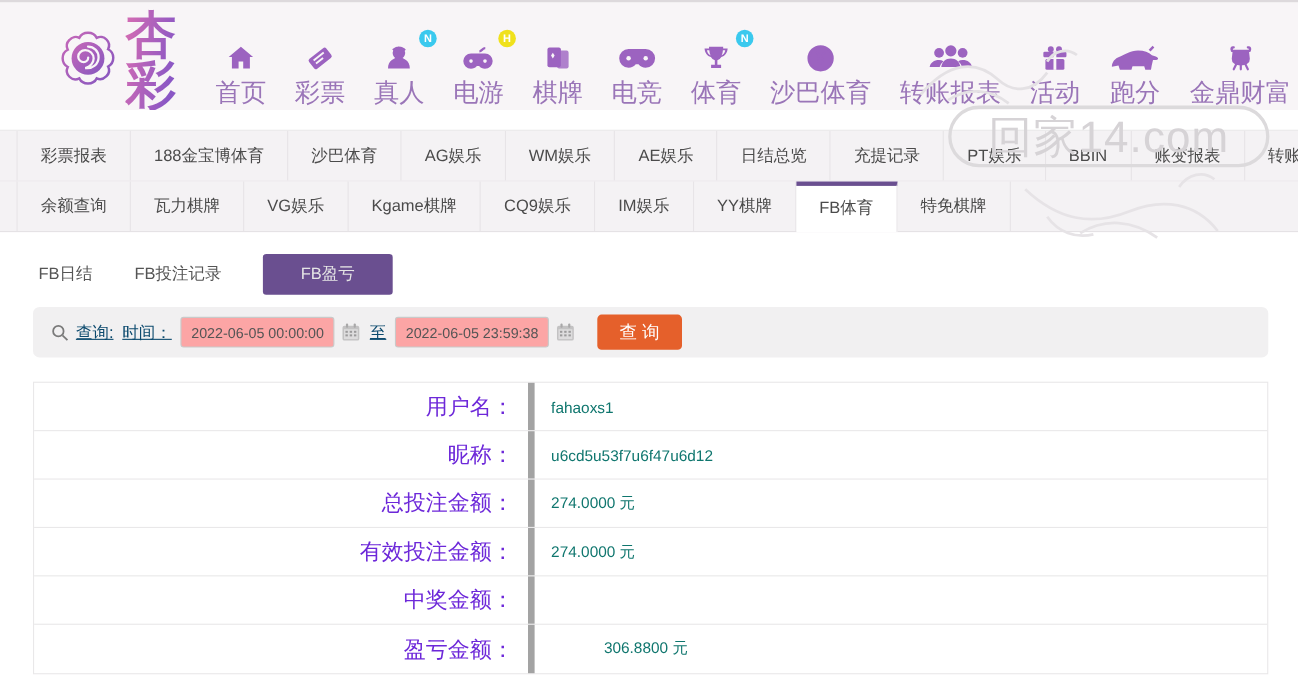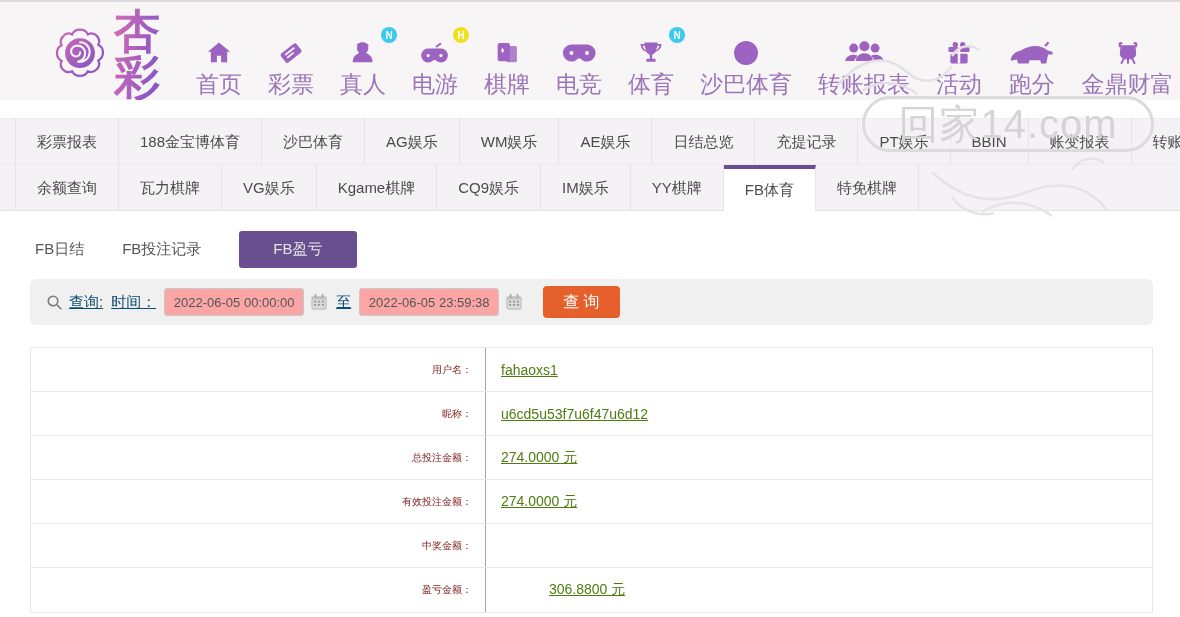"用户名：" .t-label { border-right: 1px solid #a3a3a3 -> 6px solid #a3a3a3; color: #7f1d1d -> #6d28d9; font-size: 10px -> 20px }
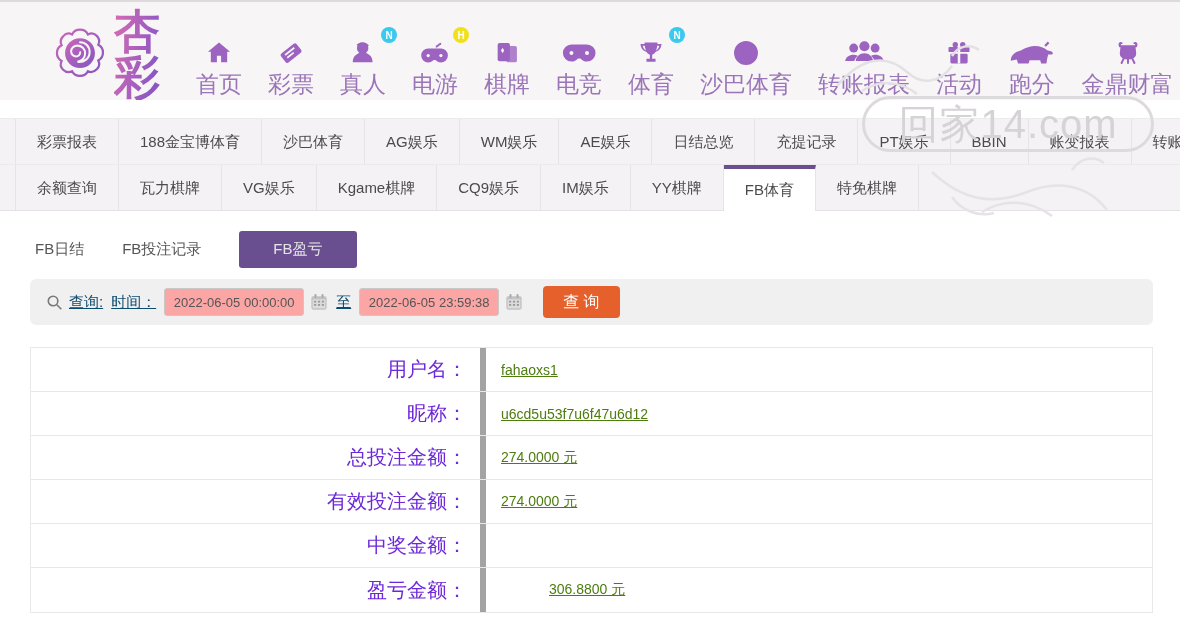"fahaoxs1" .t-value { color: #4d7c0f -> #0f766e; text-decoration: underline -> none }
